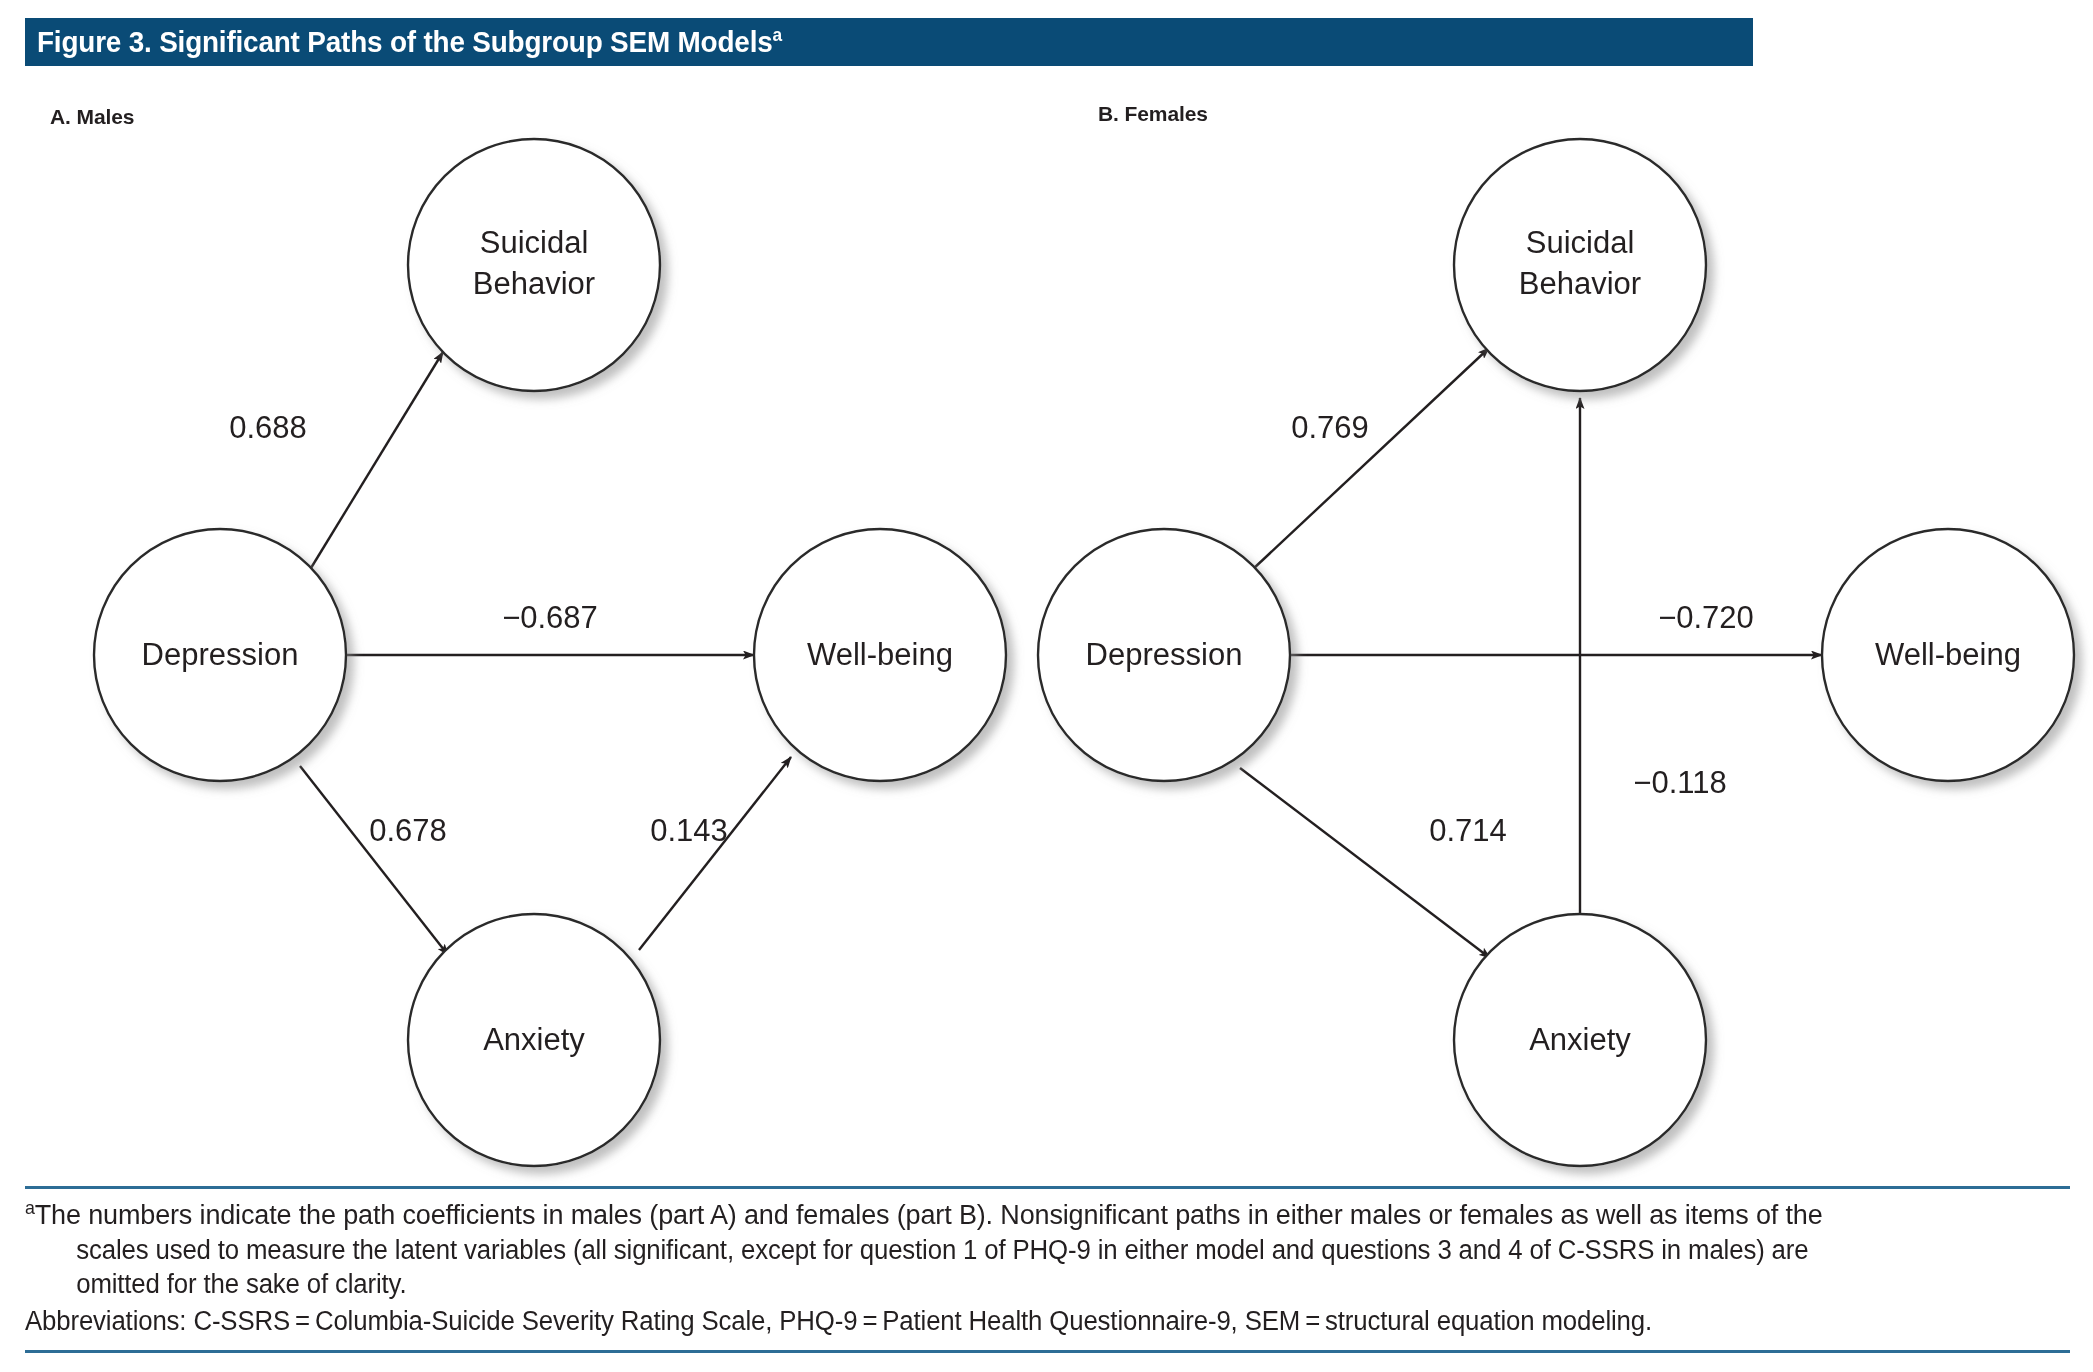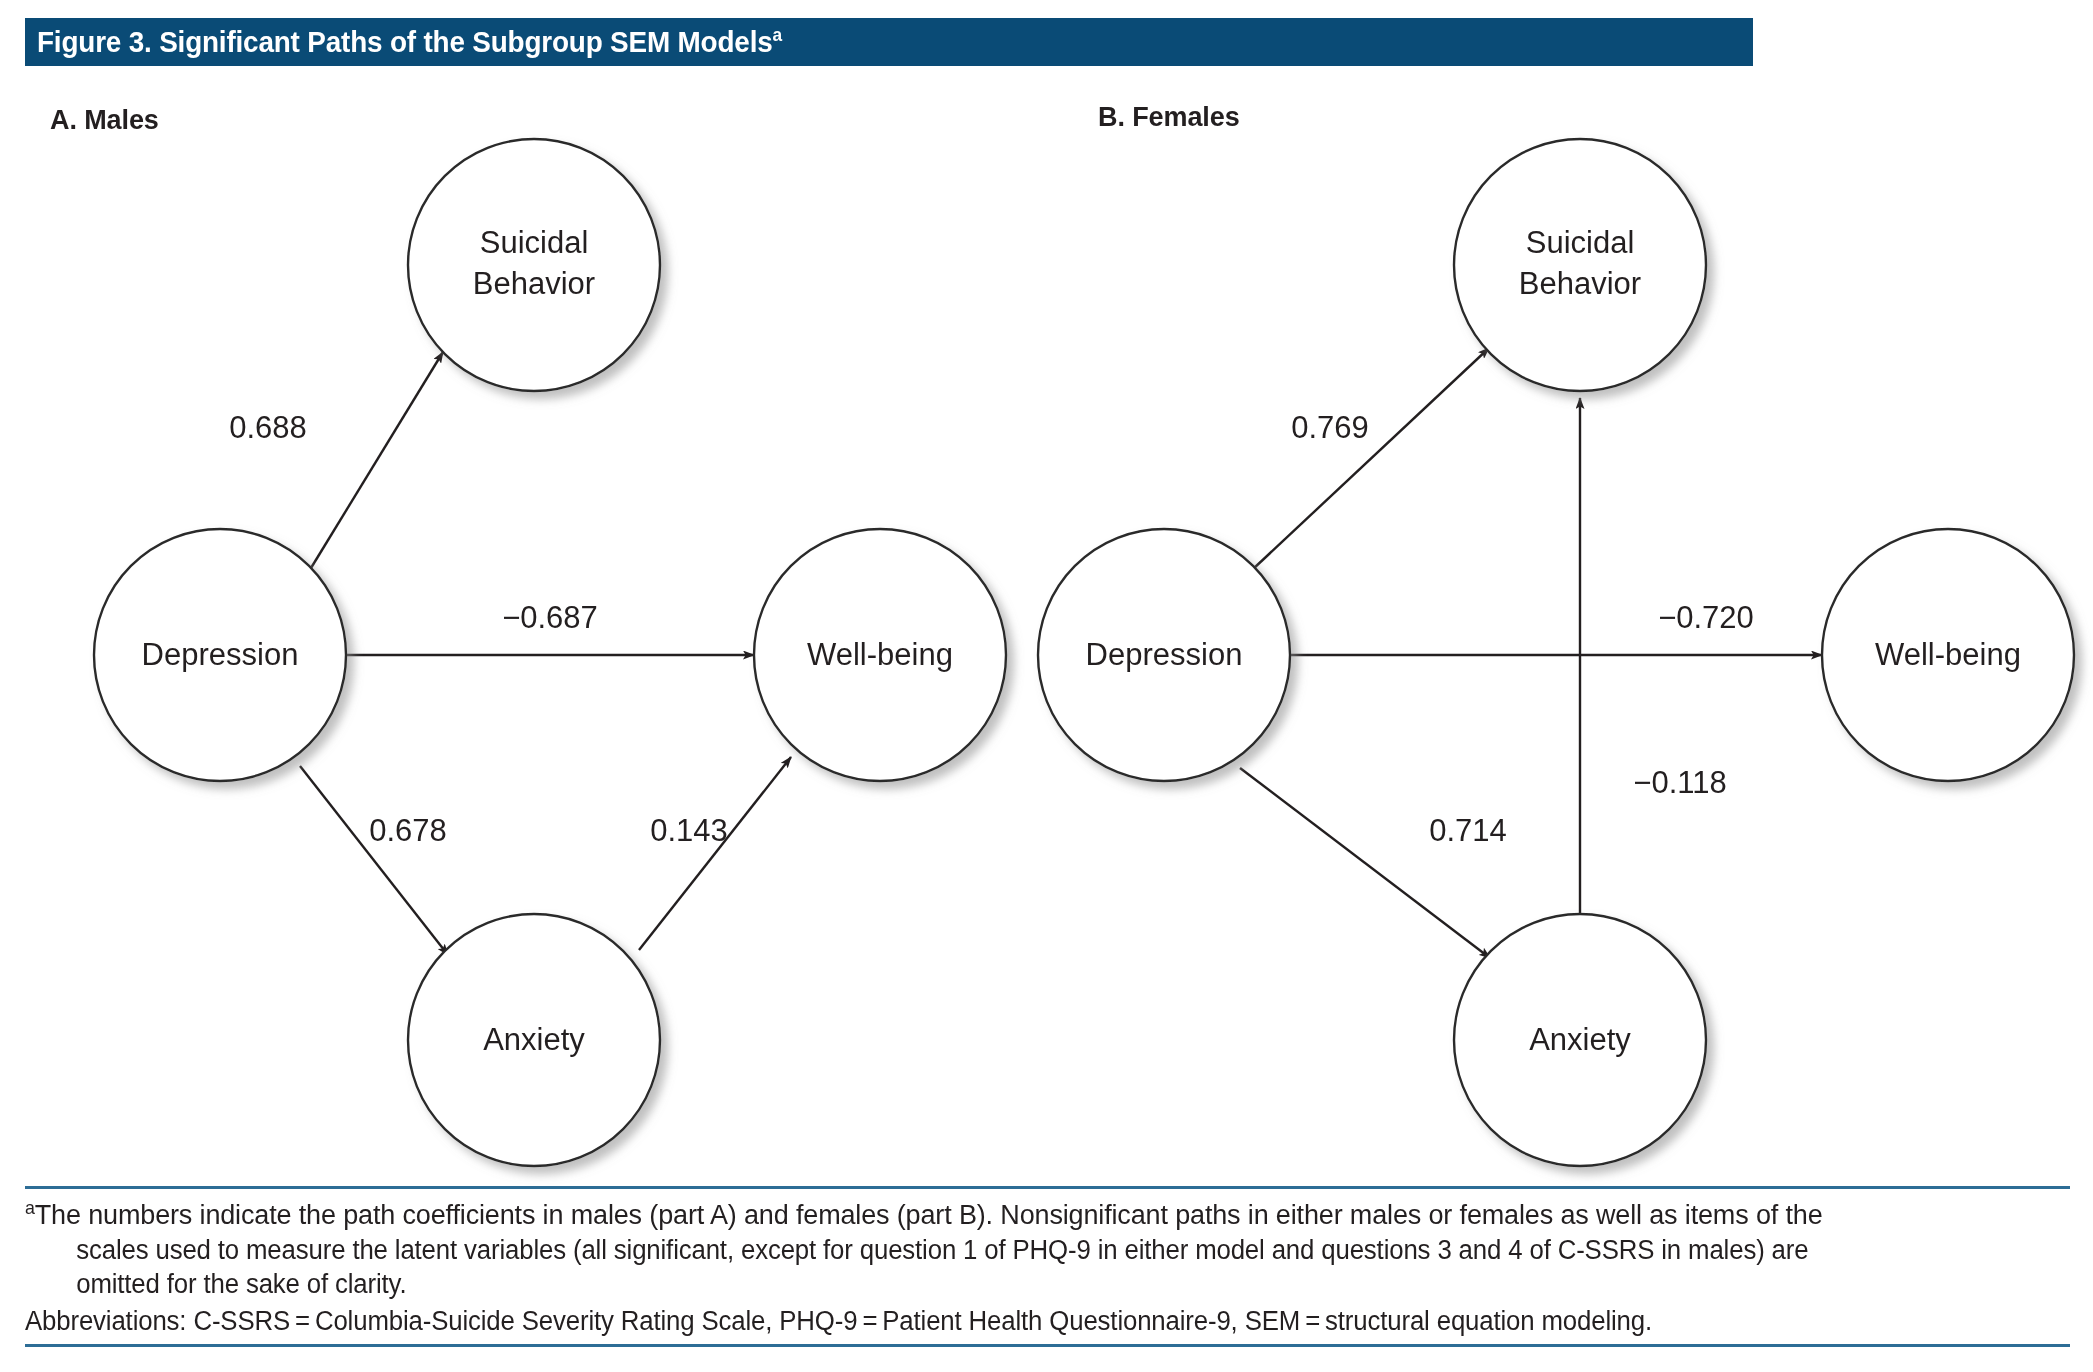"A. Males" .panel-heading { font-size: 27px -> 21px }
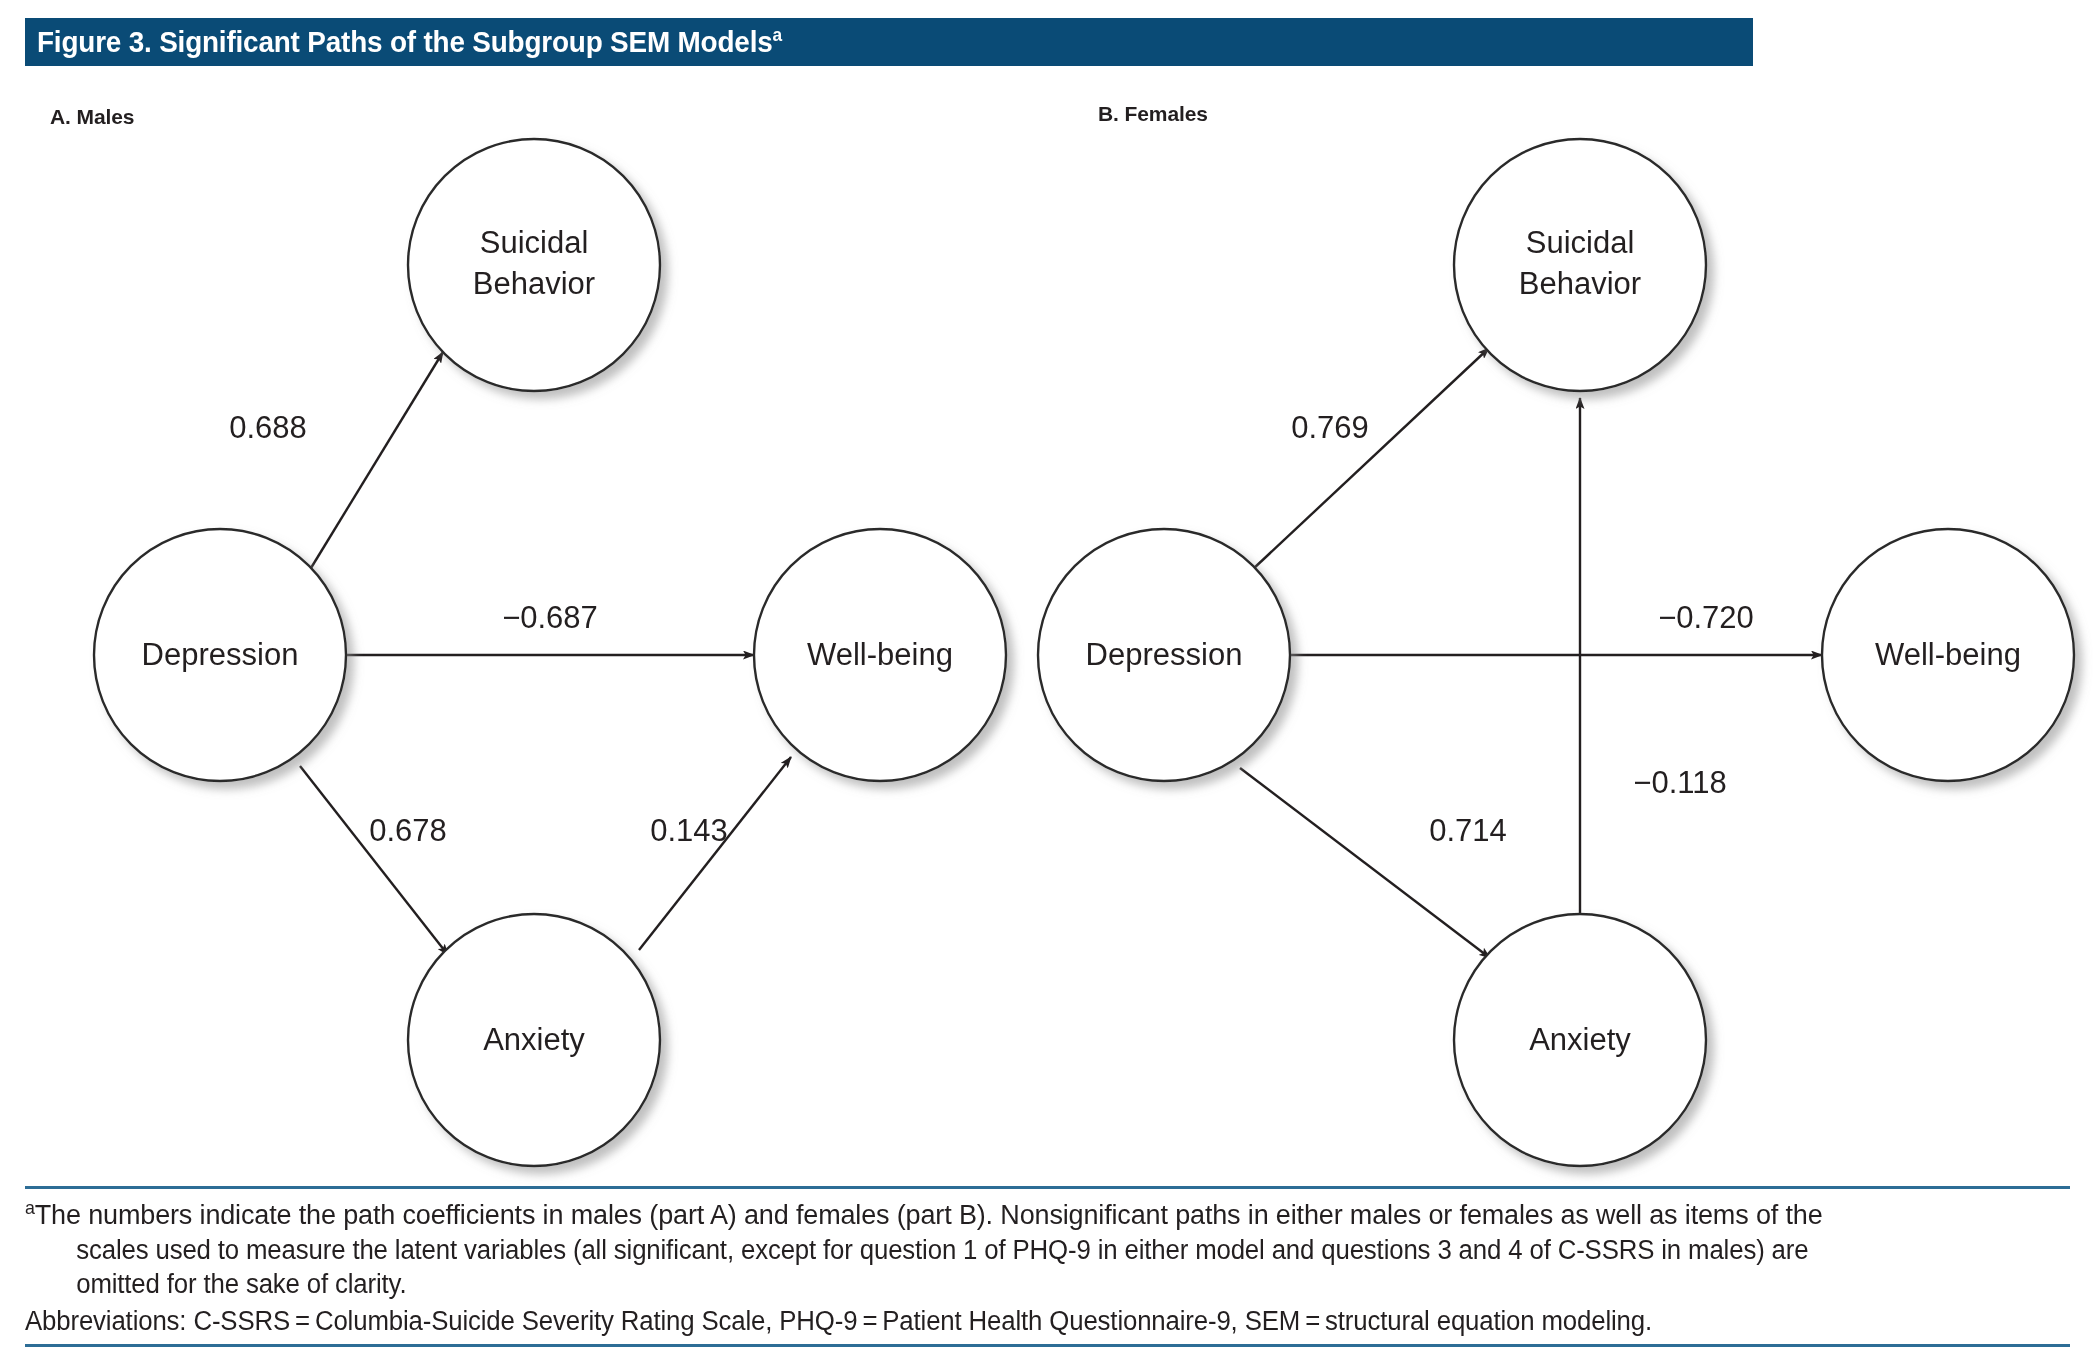"aThe numbers indicate the path" #footnote-body { padding-bottom: 6px -> 12px }
